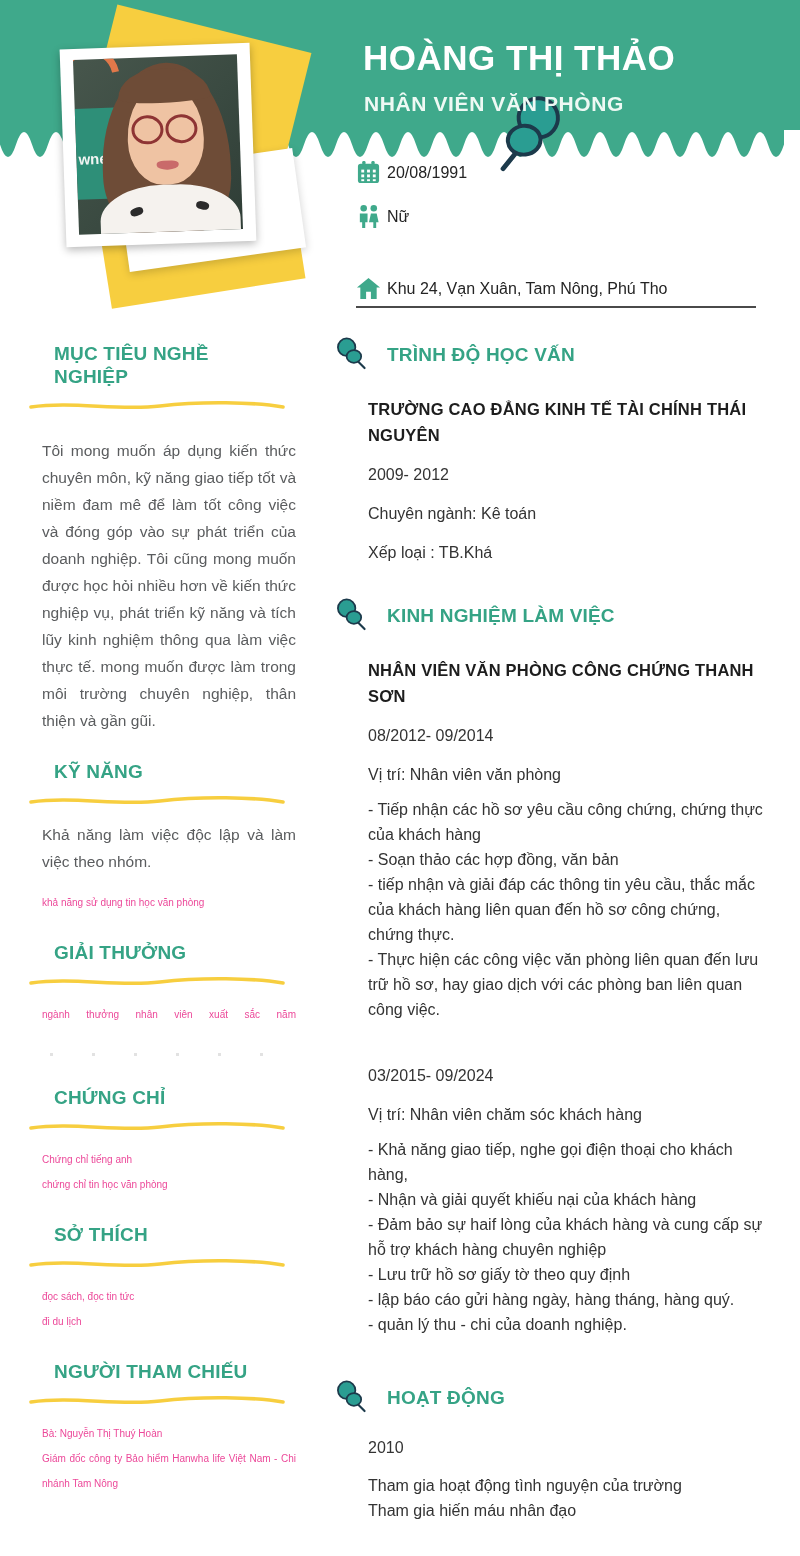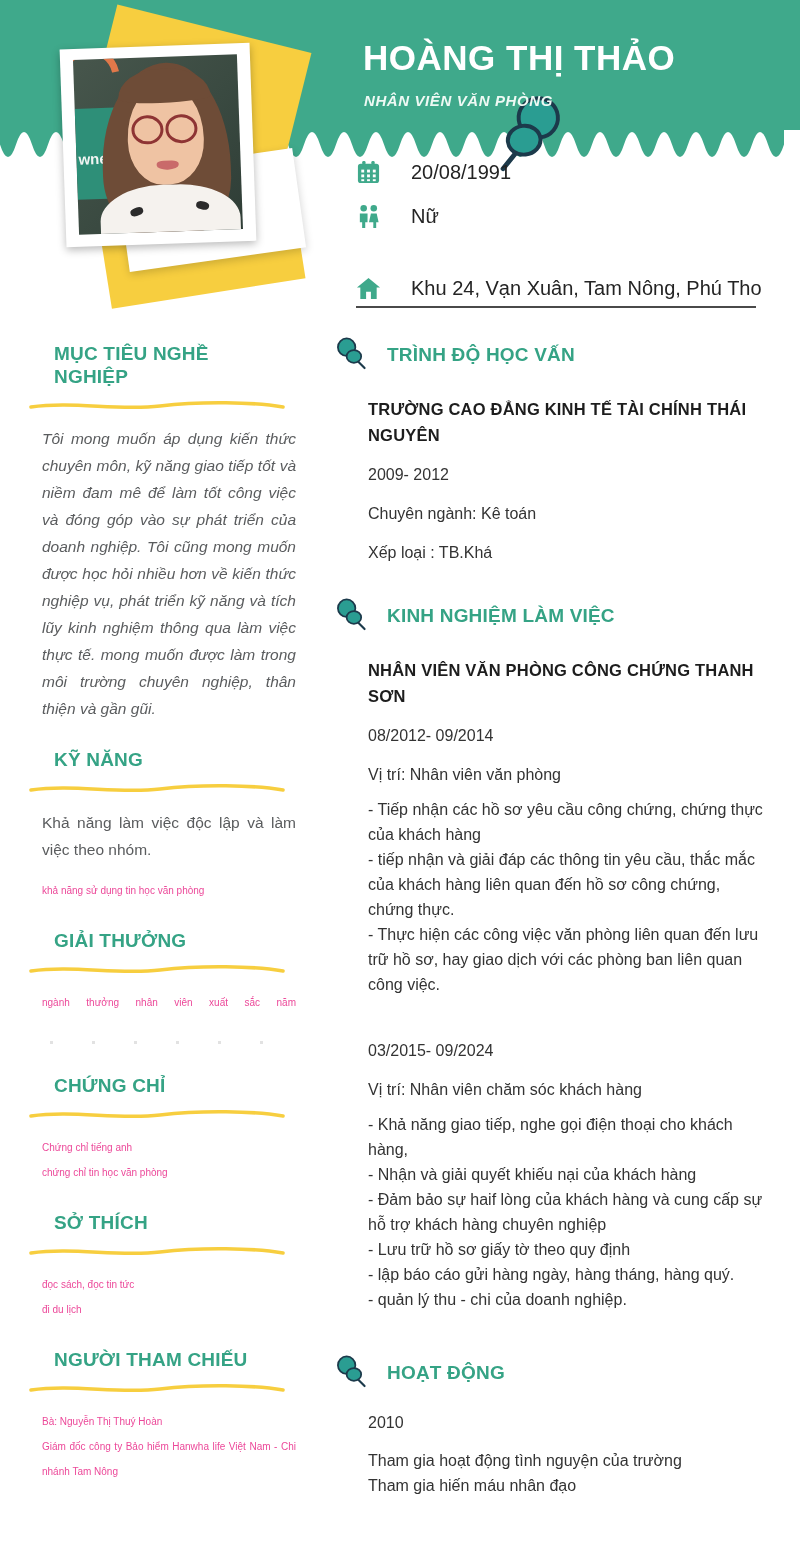"NHÂN VIÊN VĂN PHÒNG" .subtitle { font-size: 15px -> 21px; font-style: italic -> none }
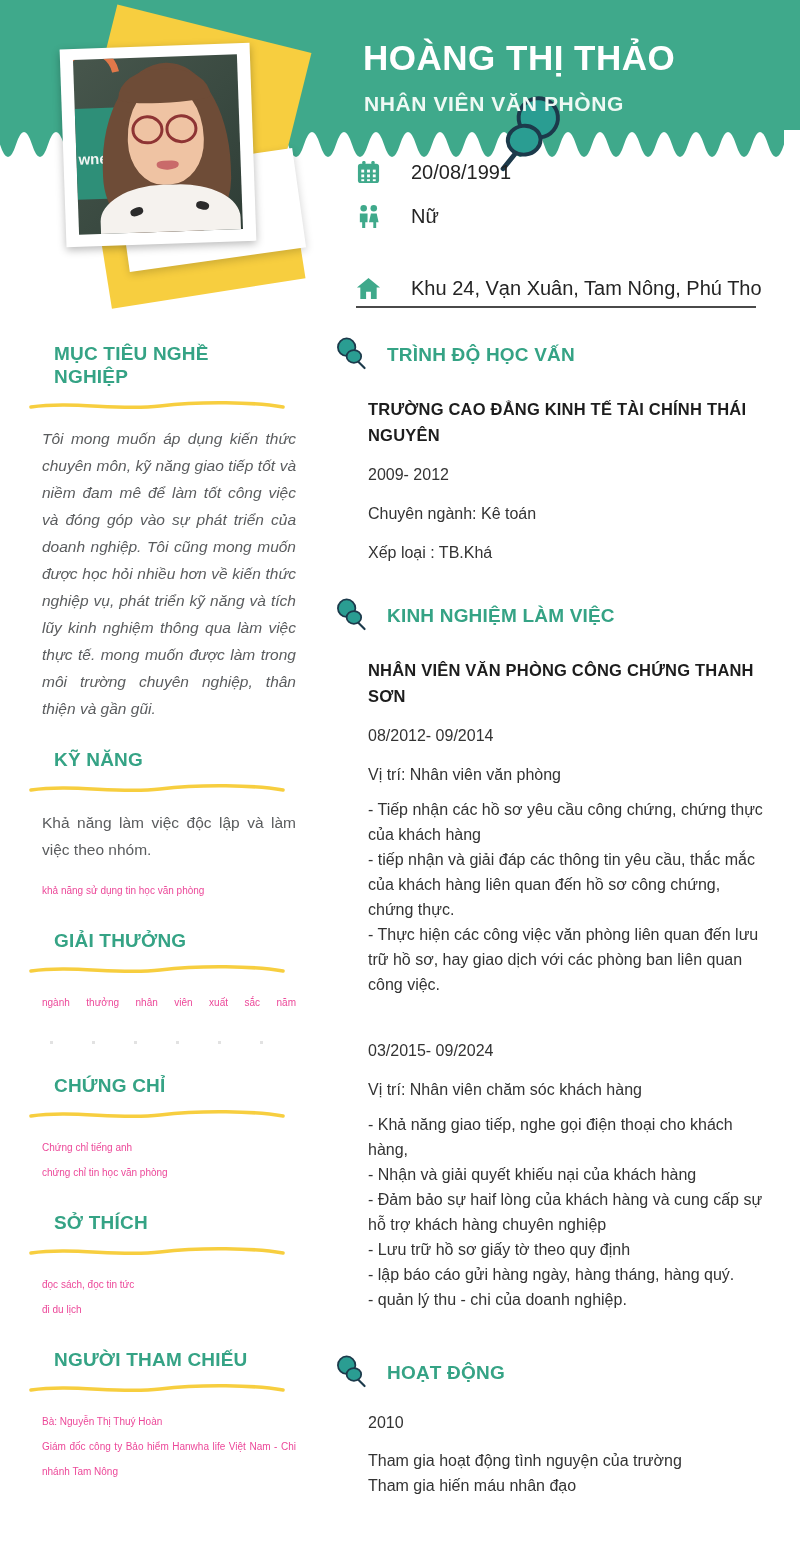"20/08/1991" .info-row { font-size: 20px -> 16px; gap: 30px -> 6px }
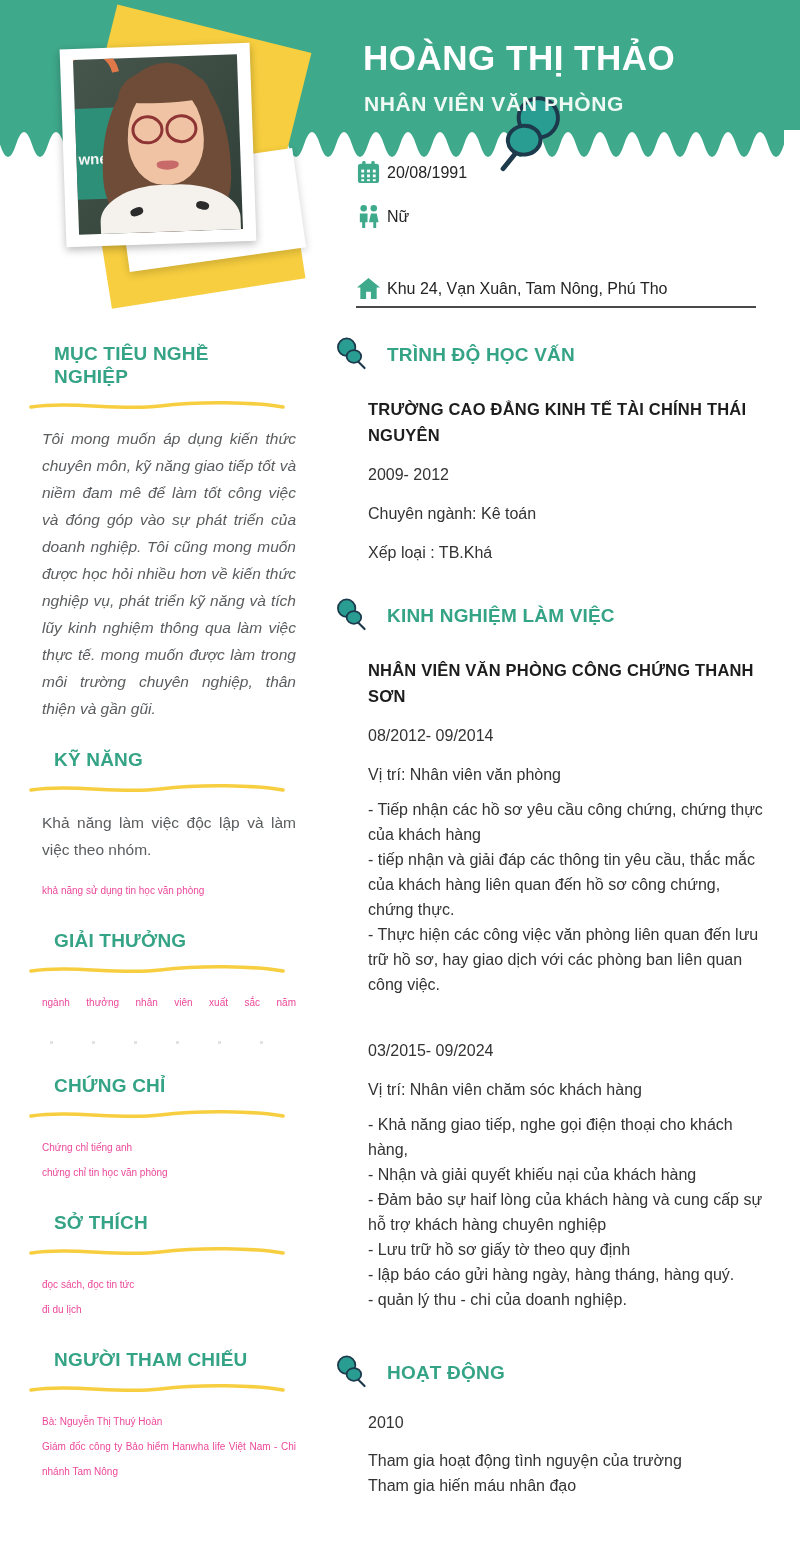"Tôi mong muốn áp dụng" .objective-body { font-style: italic -> none; margin-top: 12px -> 24px }
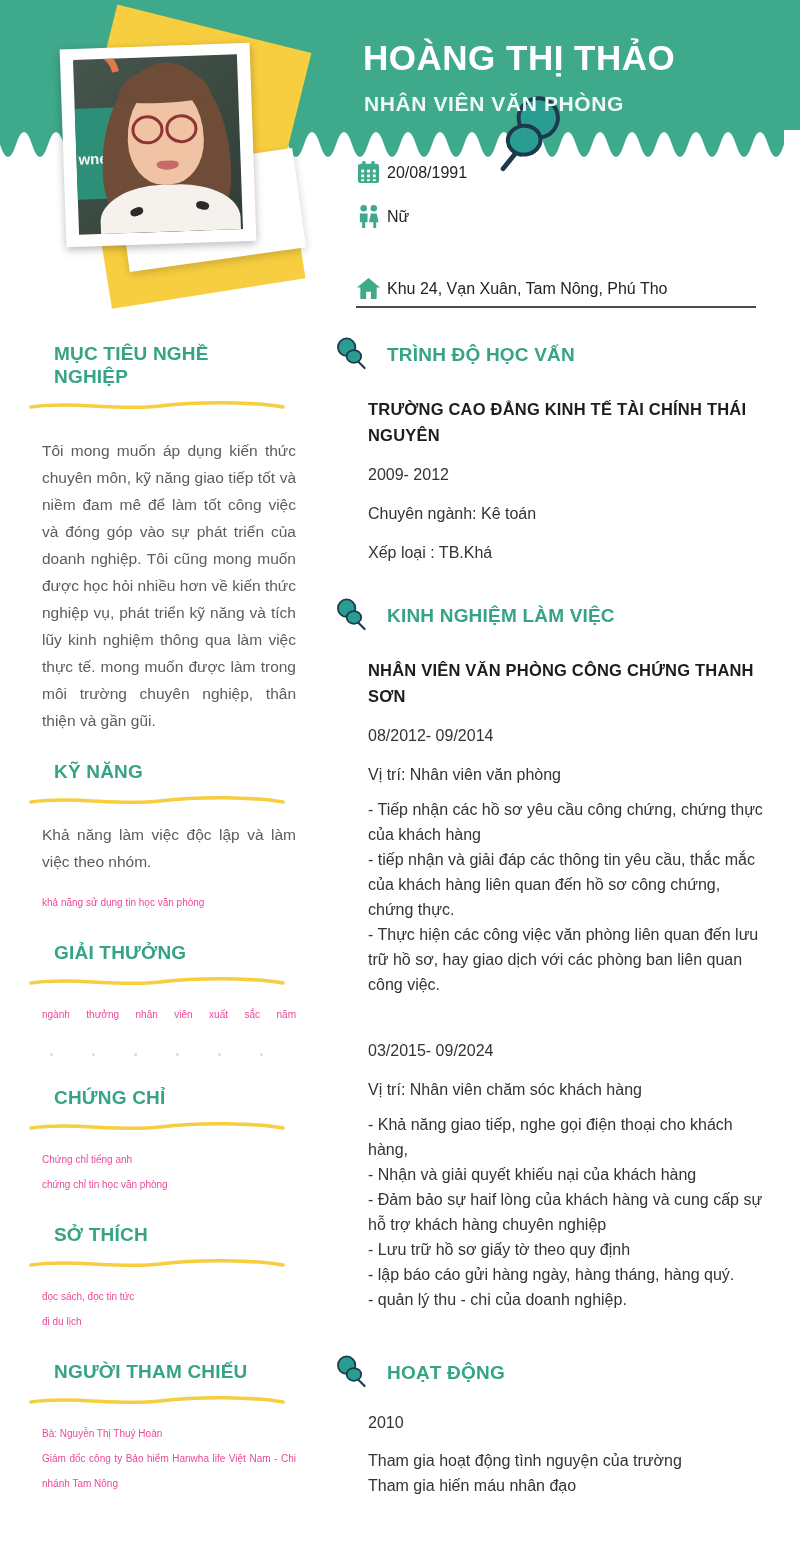"- Soạn thảo các hợp" div { html: none -> <div>- Soạn thảo các hợp đồng, văn bản</div> }
